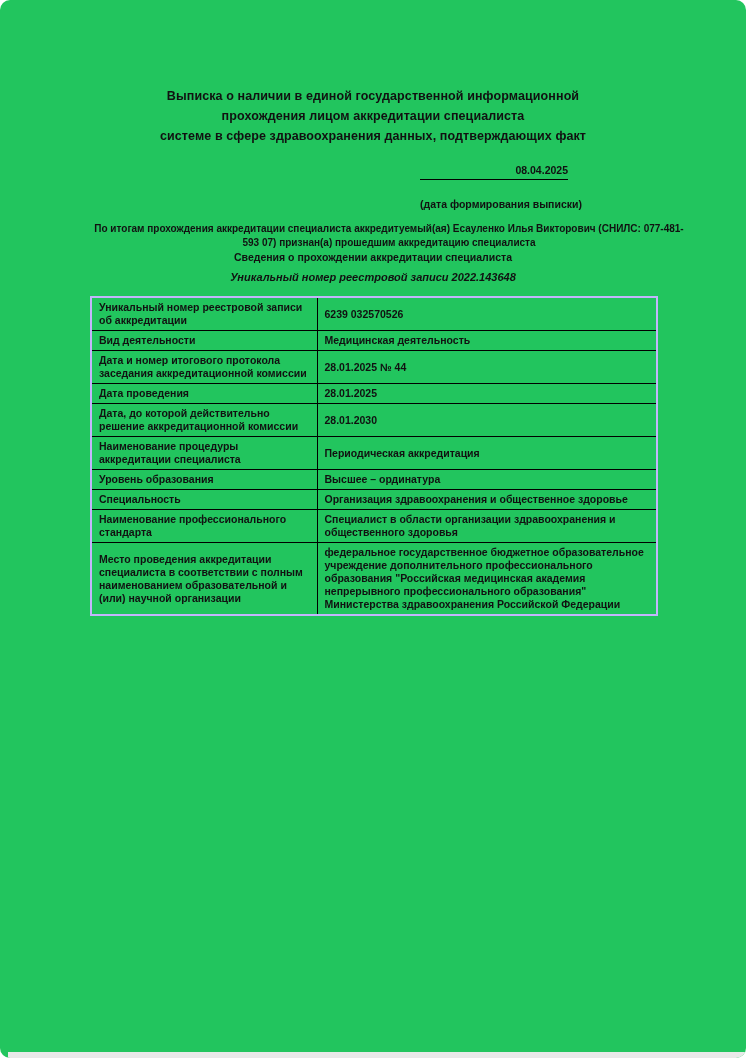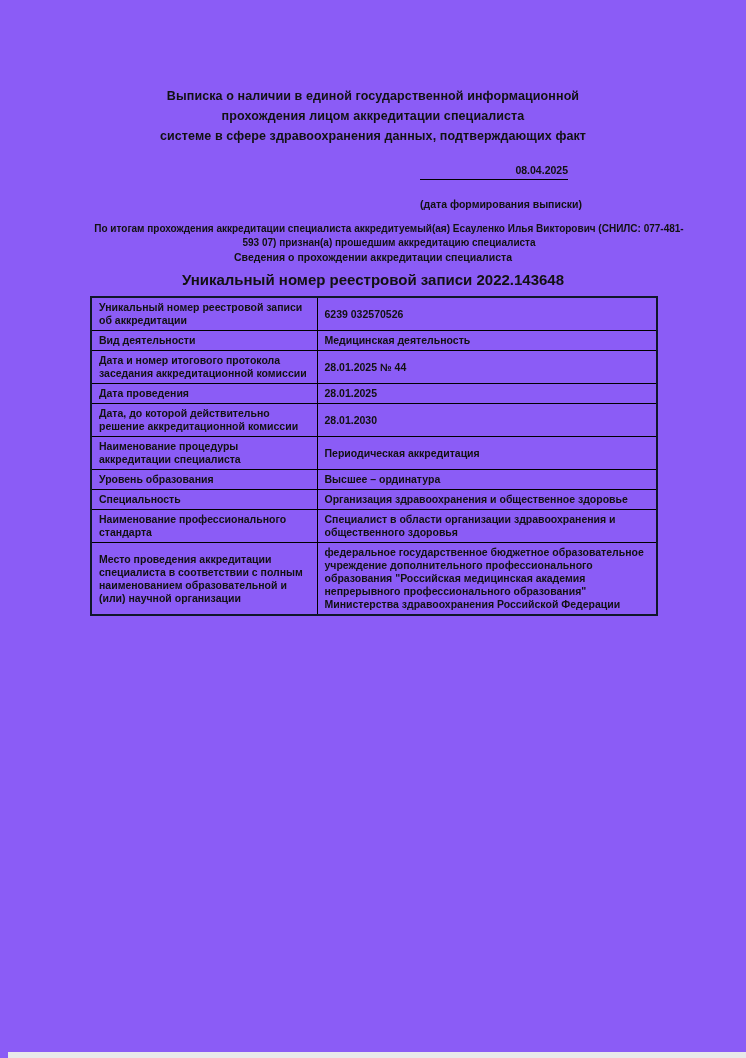"Выписка о наличии в единой" .page { background: #8b5cf6 -> #22c55e; border-radius: none -> 10px }
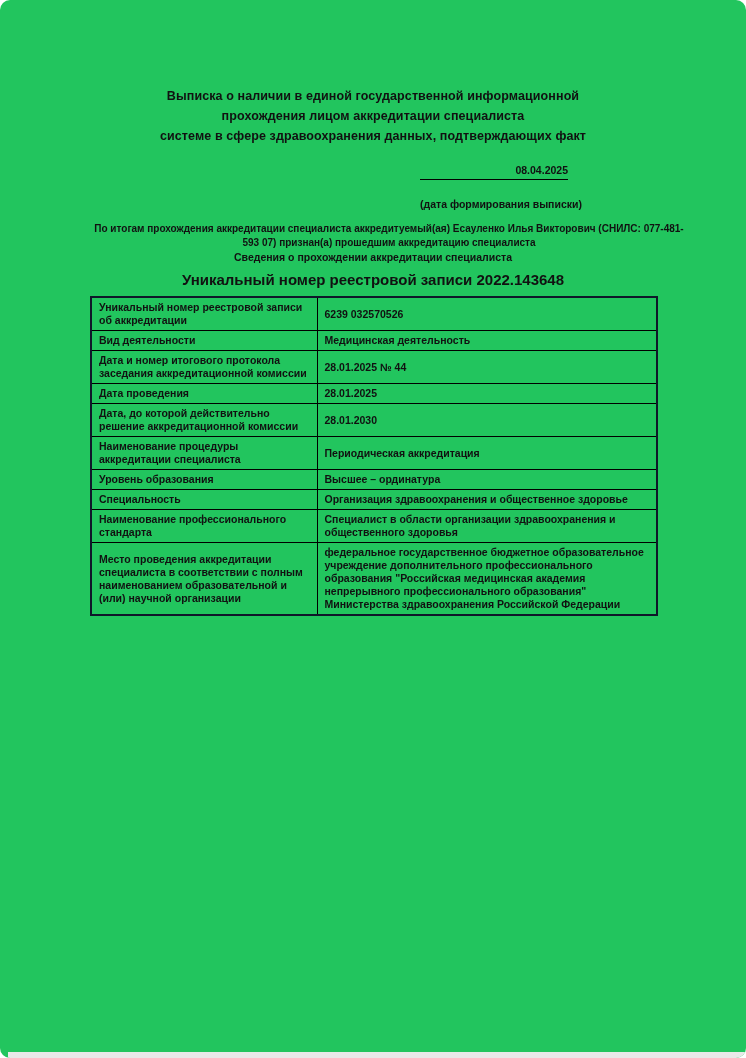"Уникальный номер реестровой записи" .registry-heading { font-size: 15px -> 11px; font-style: none -> italic }
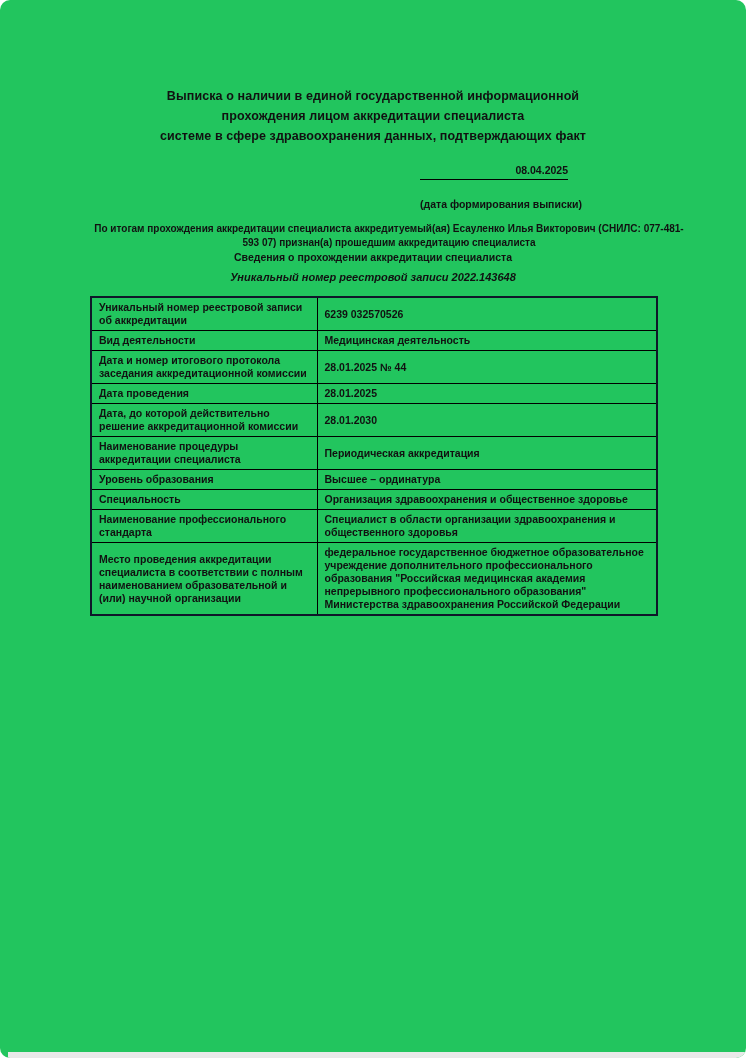"Уникальный номер реестровой записи об" table.info-table { border: 2px solid #0f172a -> 2px solid #c4b5fd }
